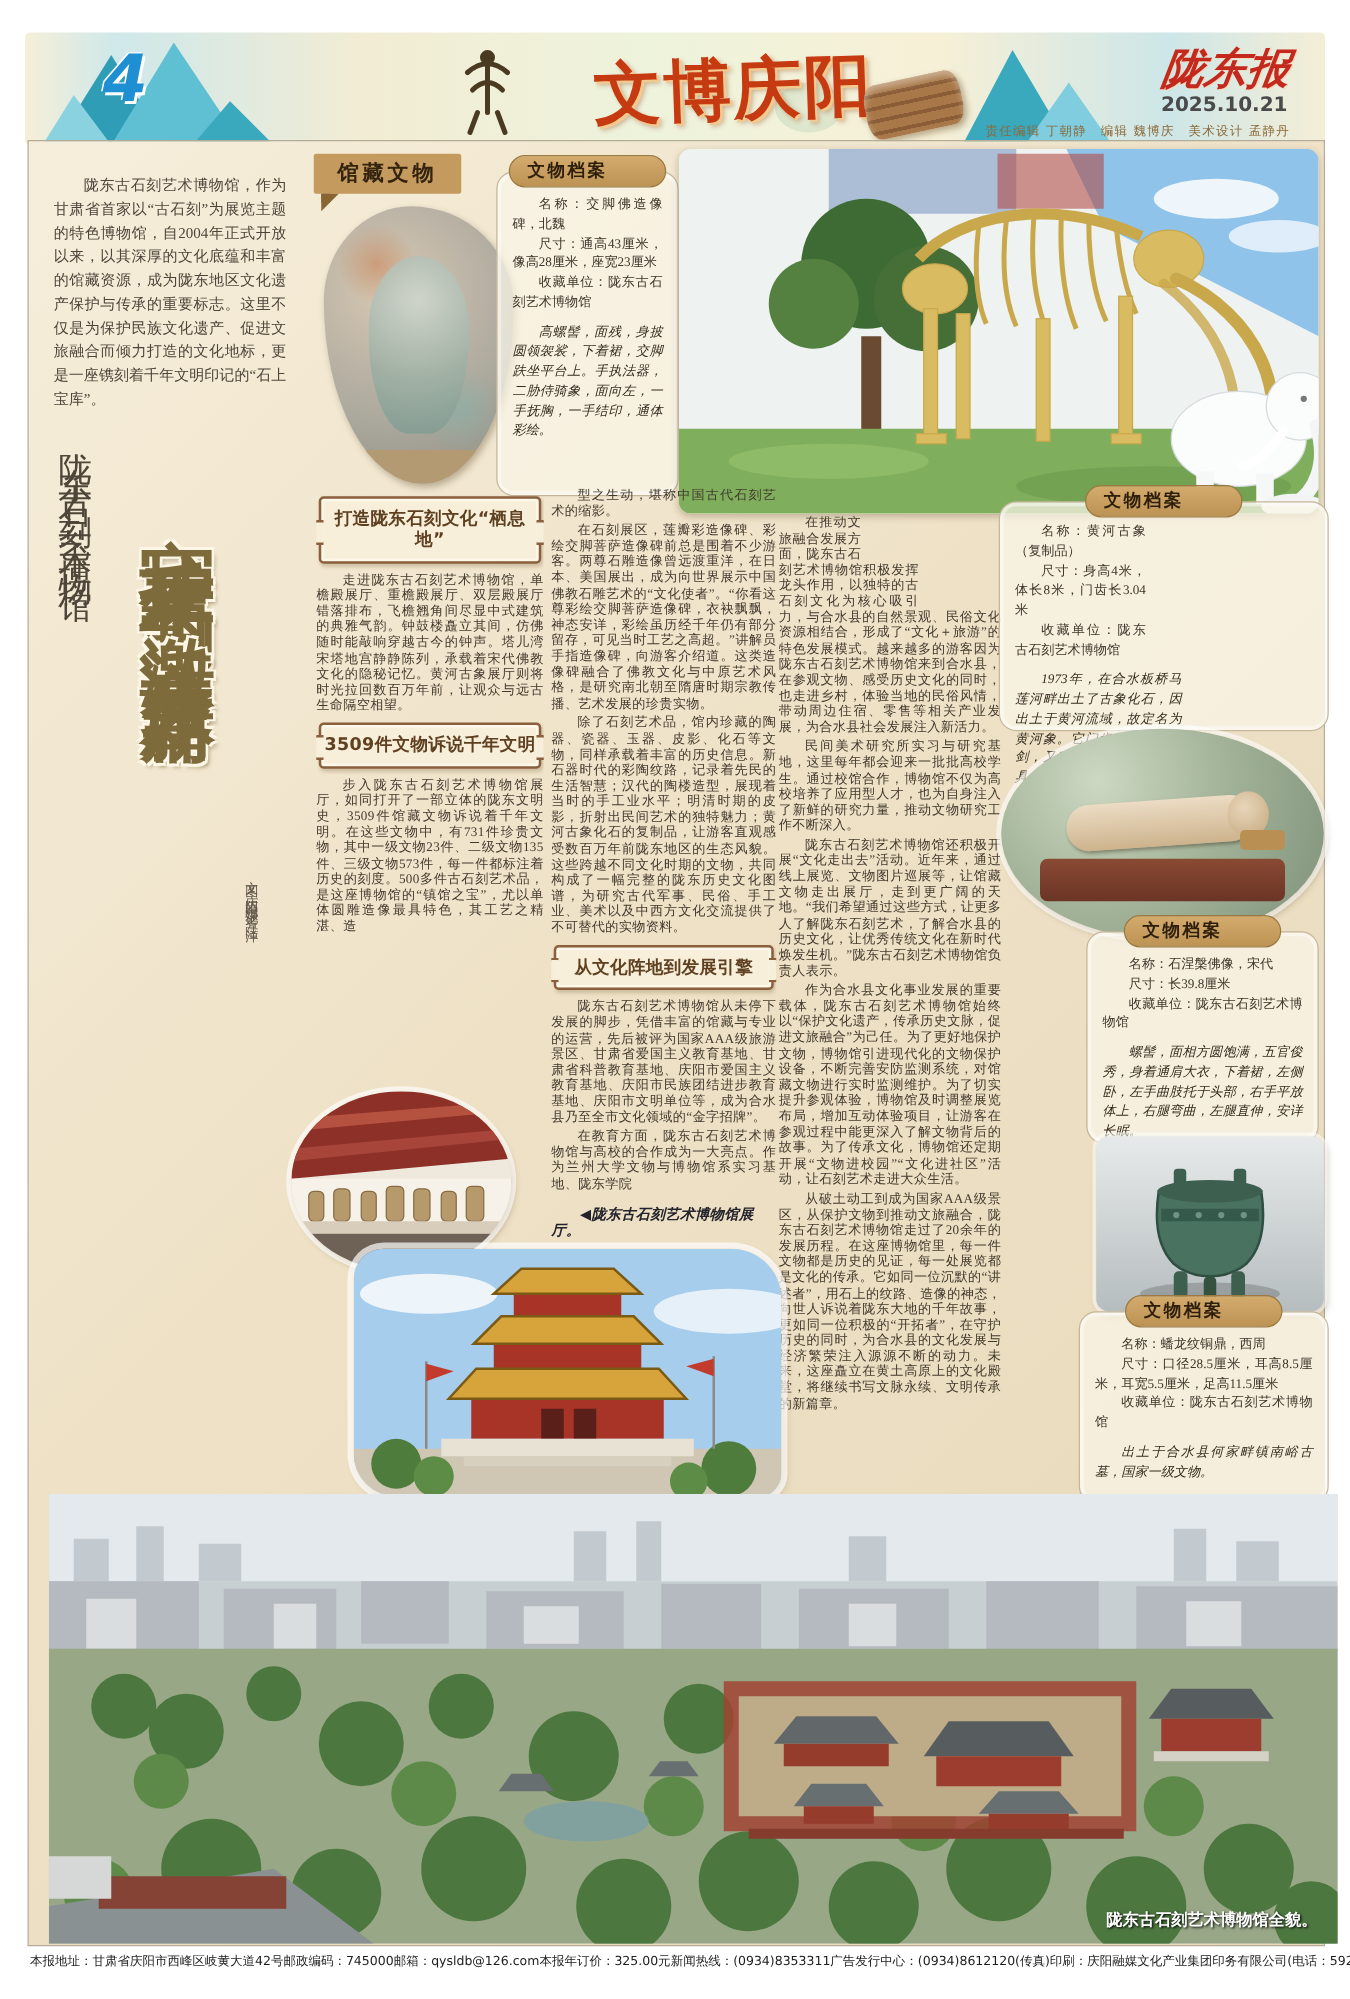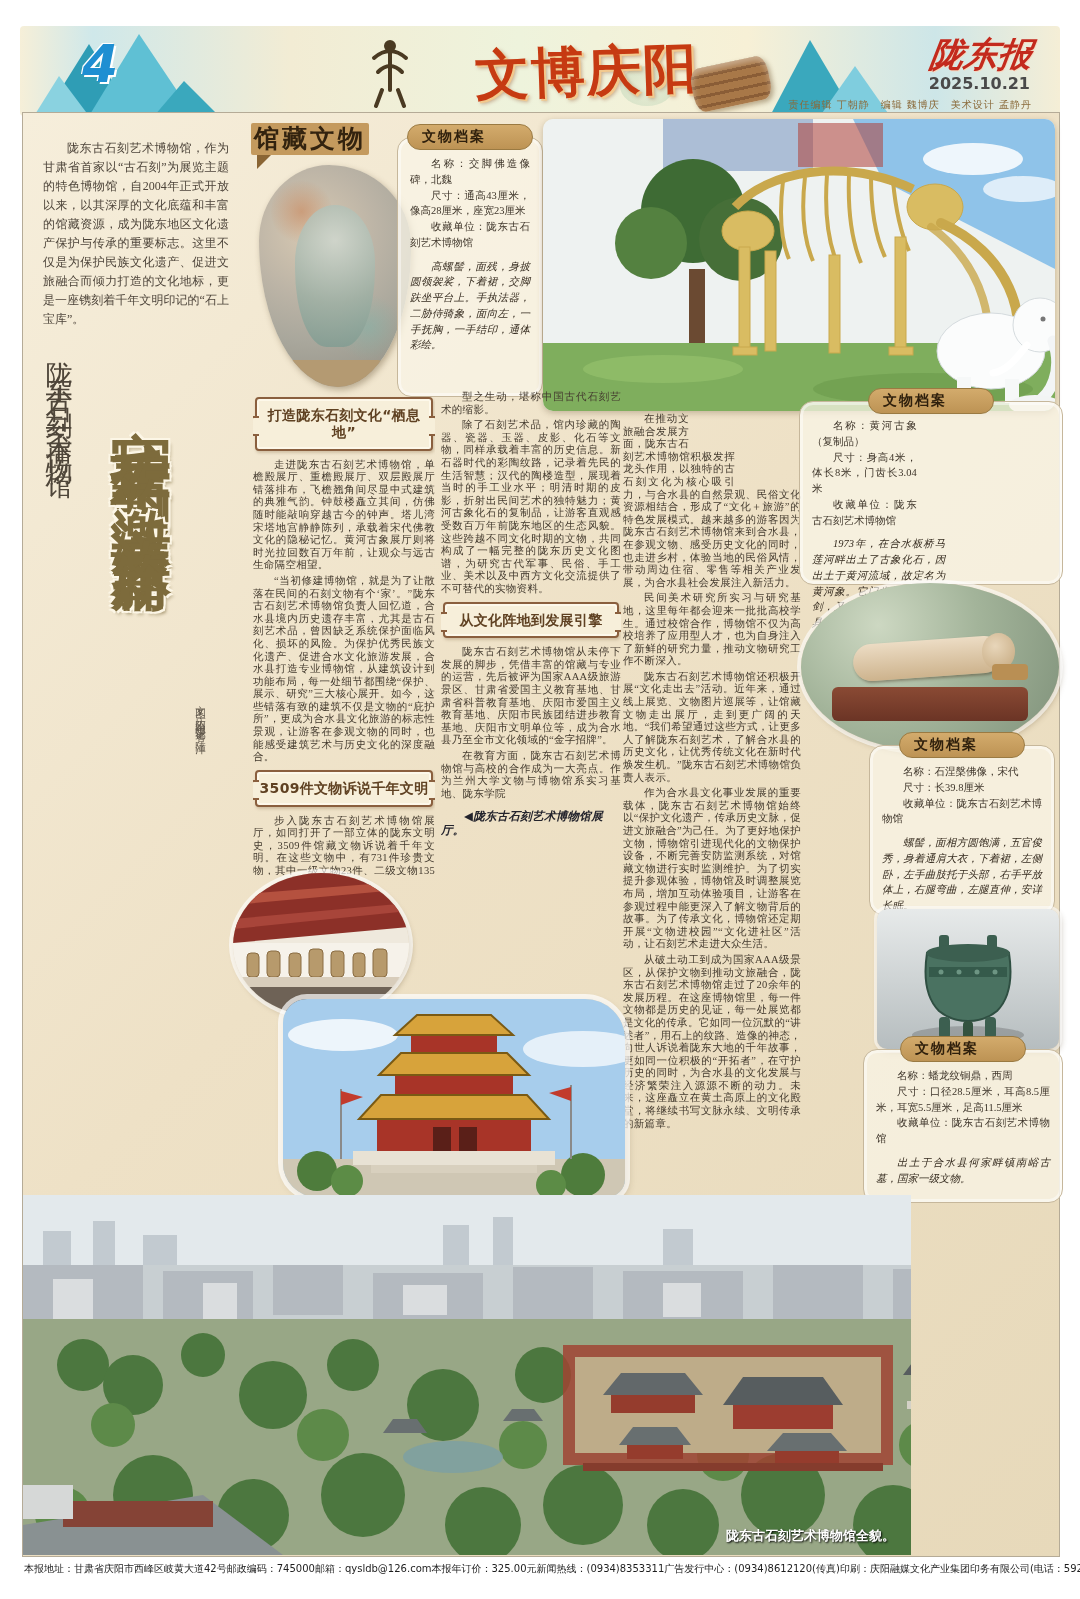"馆藏文物" .tag { font-size: 25px -> 17px }
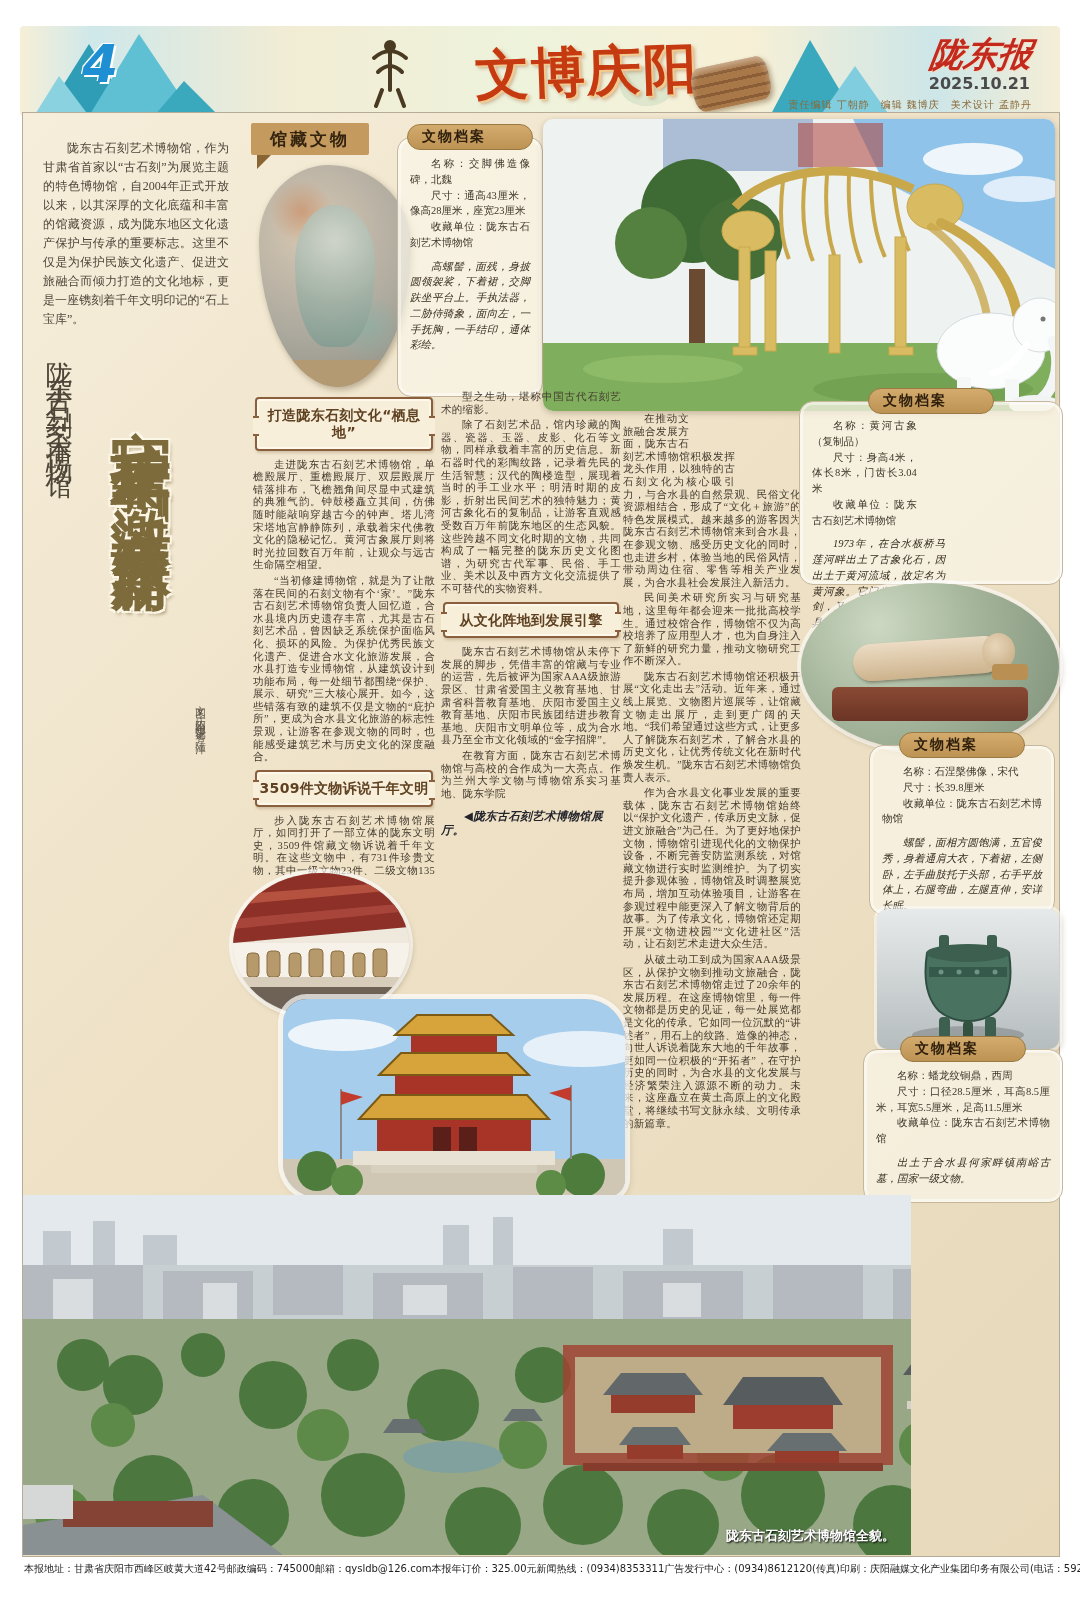"在石刻展区，莲瓣彩造像碑、彩绘交脚菩萨造像碑前总是围着不少游客。两尊石雕造像曾远" p { html: none -> <p>在石刻展区，莲瓣彩造像碑、彩绘交脚菩萨造像碑前总是围着不少游客。两尊石雕造像曾远渡重洋，在日本、美国展出，成为向世界展示中国佛教石雕艺术的“文化使者”。“你看这尊彩绘交脚菩萨造像碑，衣袂飘飘，神态安详，彩绘虽历经千年仍有部分留存，可见当时工艺之高超。”讲解员手指造像碑，向游客介绍道。这类造像碑融合了佛教文化与中原艺术风格，是研究南北朝至隋唐时期宗教传播、艺术发展的珍贵实物。</p> }
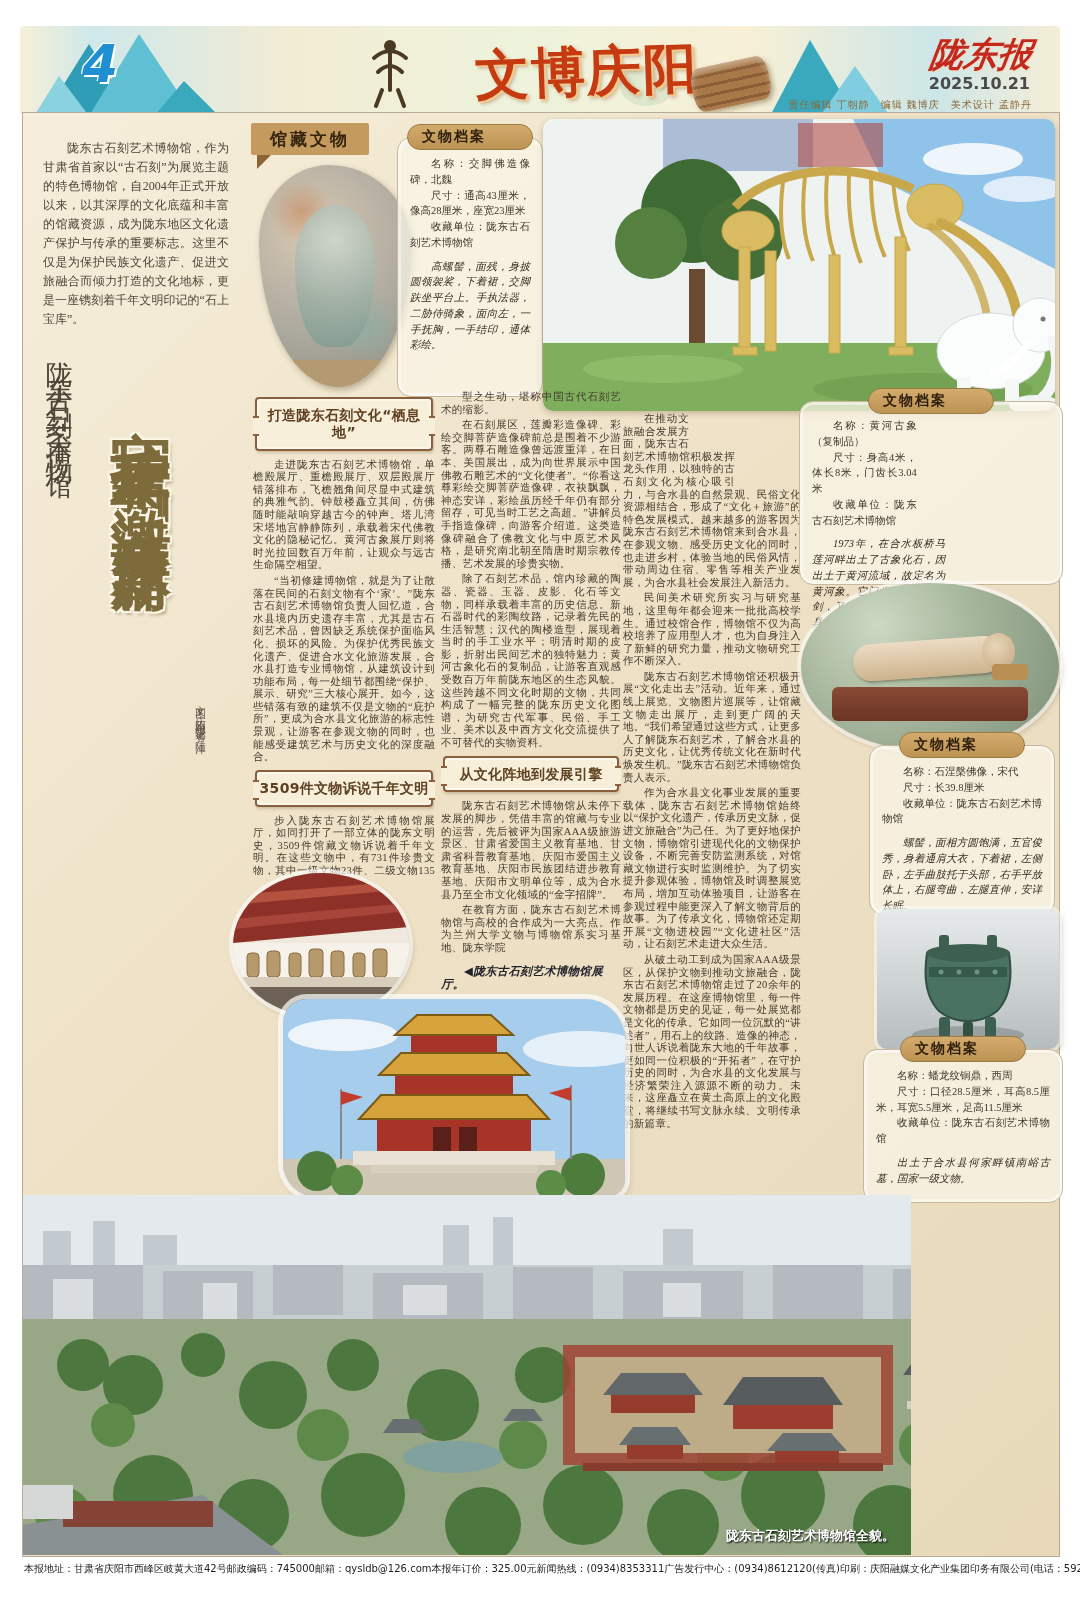"“当初修建博物馆，就是为了让散落在民间的石刻文物有个‘家’。”陇东古石刻艺术博物" p { html: <p>“当初修建博物馆，就是为了让散落在民间的石刻文物有个‘家’。”陇东古石刻艺术博物馆负责人回忆道，合水县境内历史遗存丰富，尤其是古石刻艺术品，曾因缺乏系统保护面临风化、损坏的风险。为保护优秀民族文化遗产、促进合水文化旅游发展，合水县打造专业博物馆，从建筑设计到功能布局，每一处细节都围绕“保护、展示、研究”三大核心展开。如今，这些错落有致的建筑不仅是文物的“庇护所”，更成为合水县文化旅游的标志性景观，让游客在参观文物的同时，也能感受建筑艺术与历史文化的深度融合。</p> -> none }
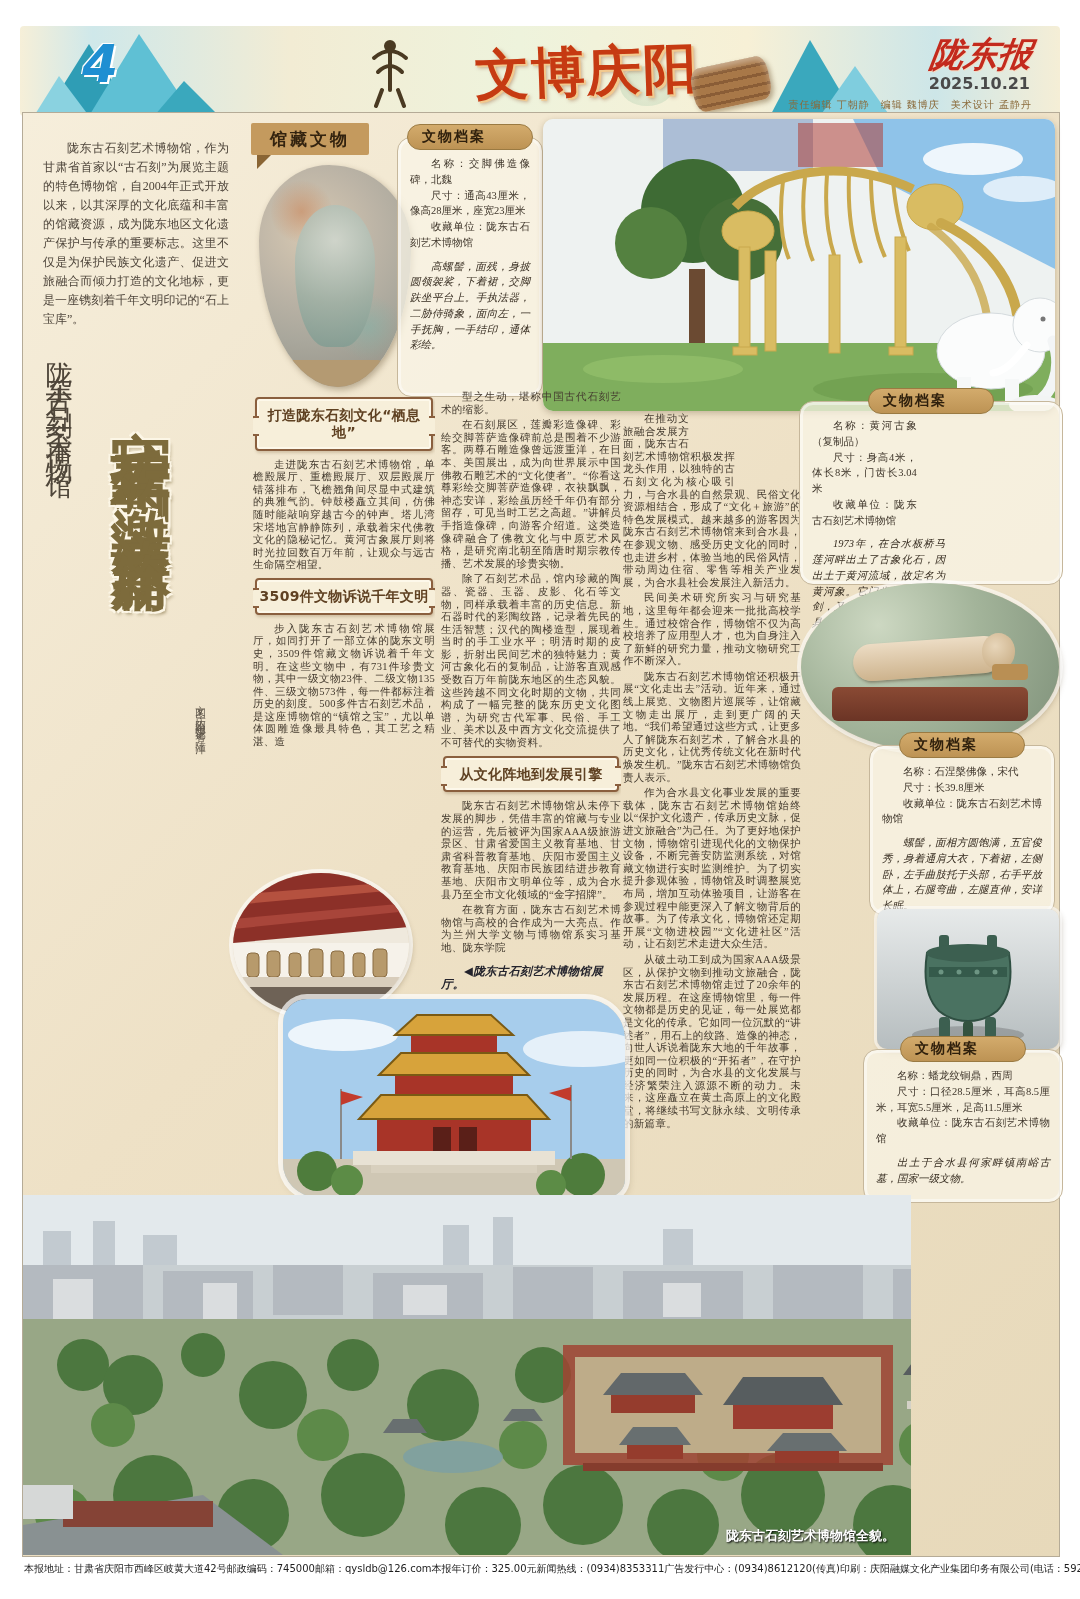"陇东古石刻艺术博物馆全貌。" .aerial { left: 0px -> 16px; width: 888px -> 1031px }
